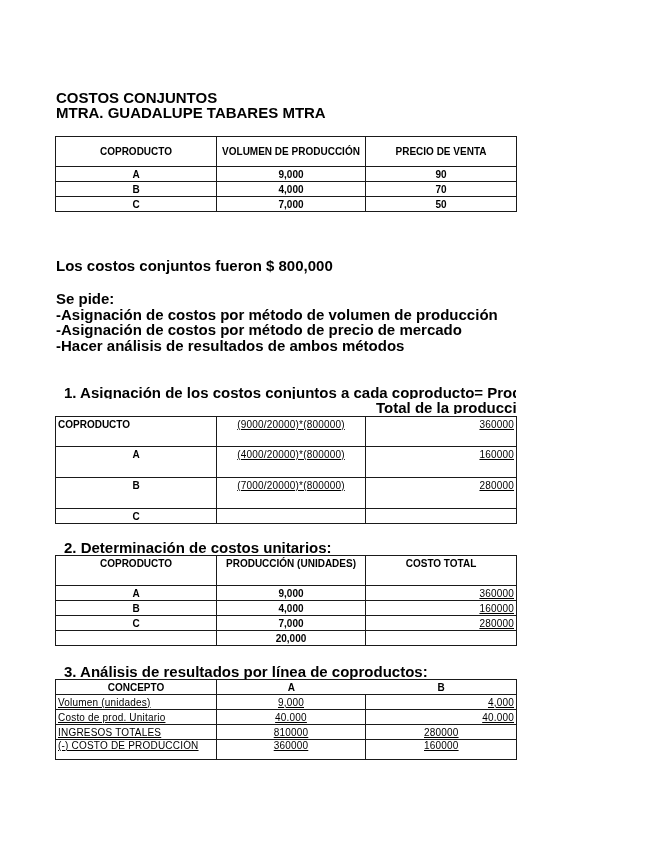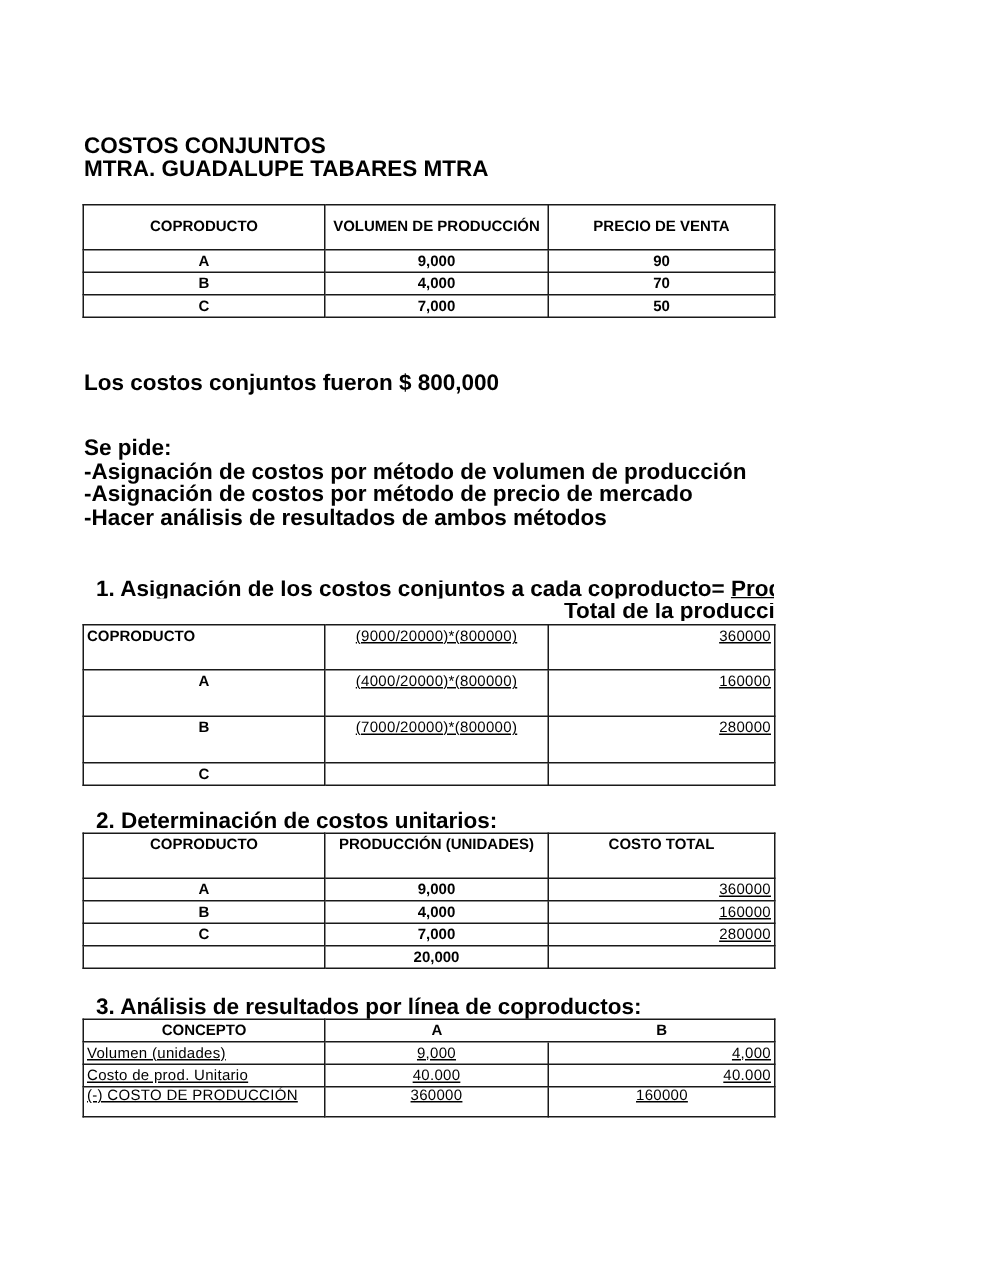"Los costos conjuntos fueron $" div.abs { top: 250px -> 260px }
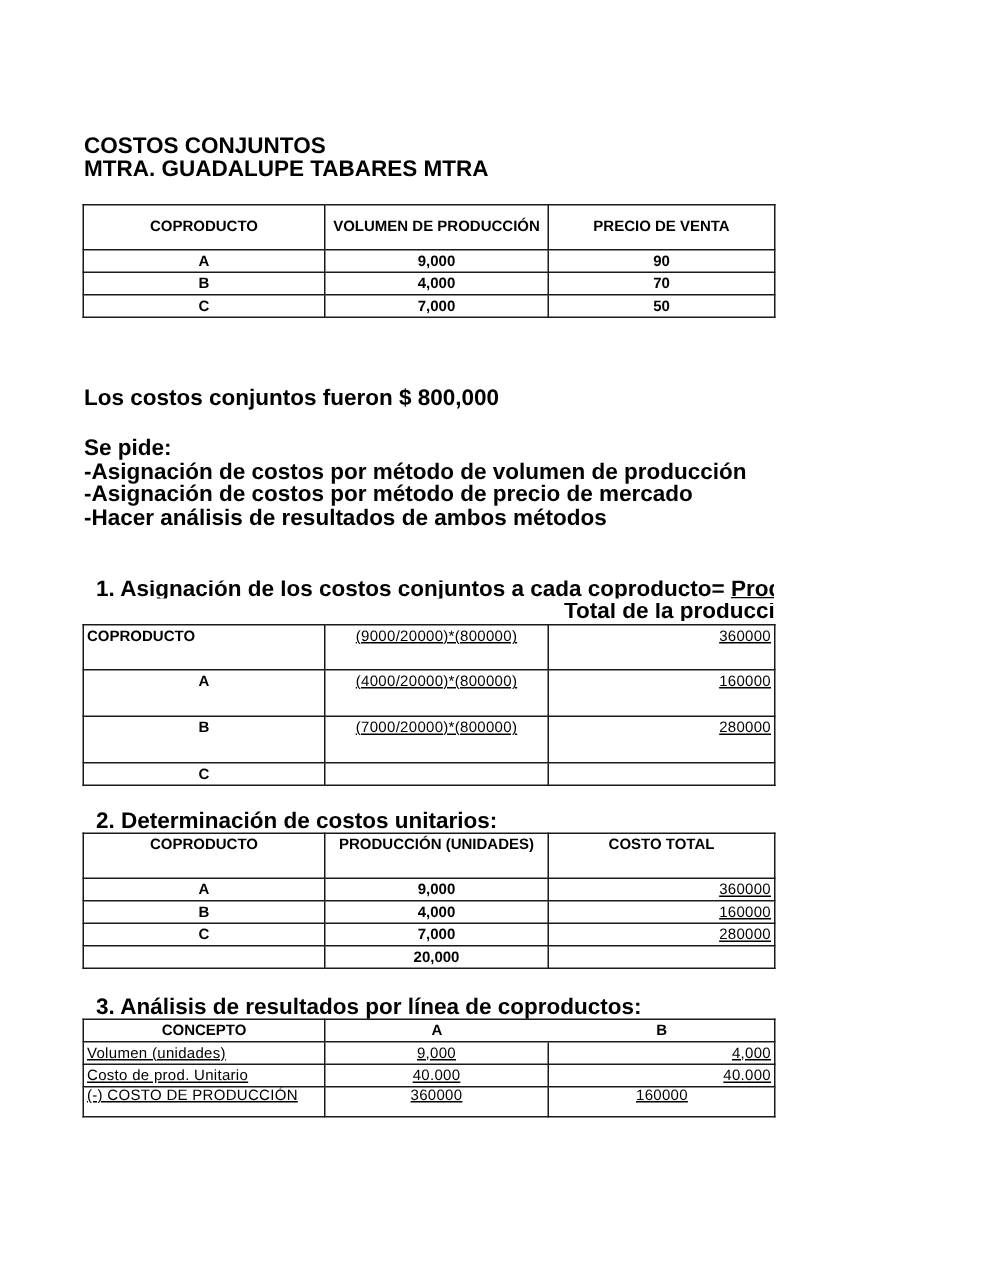"INGRESOS TOTALES" tr { html: none -> <tr> <td>INGRESOS TOTALES</td> <td>810000</td> <td>280000</td> </tr> }
